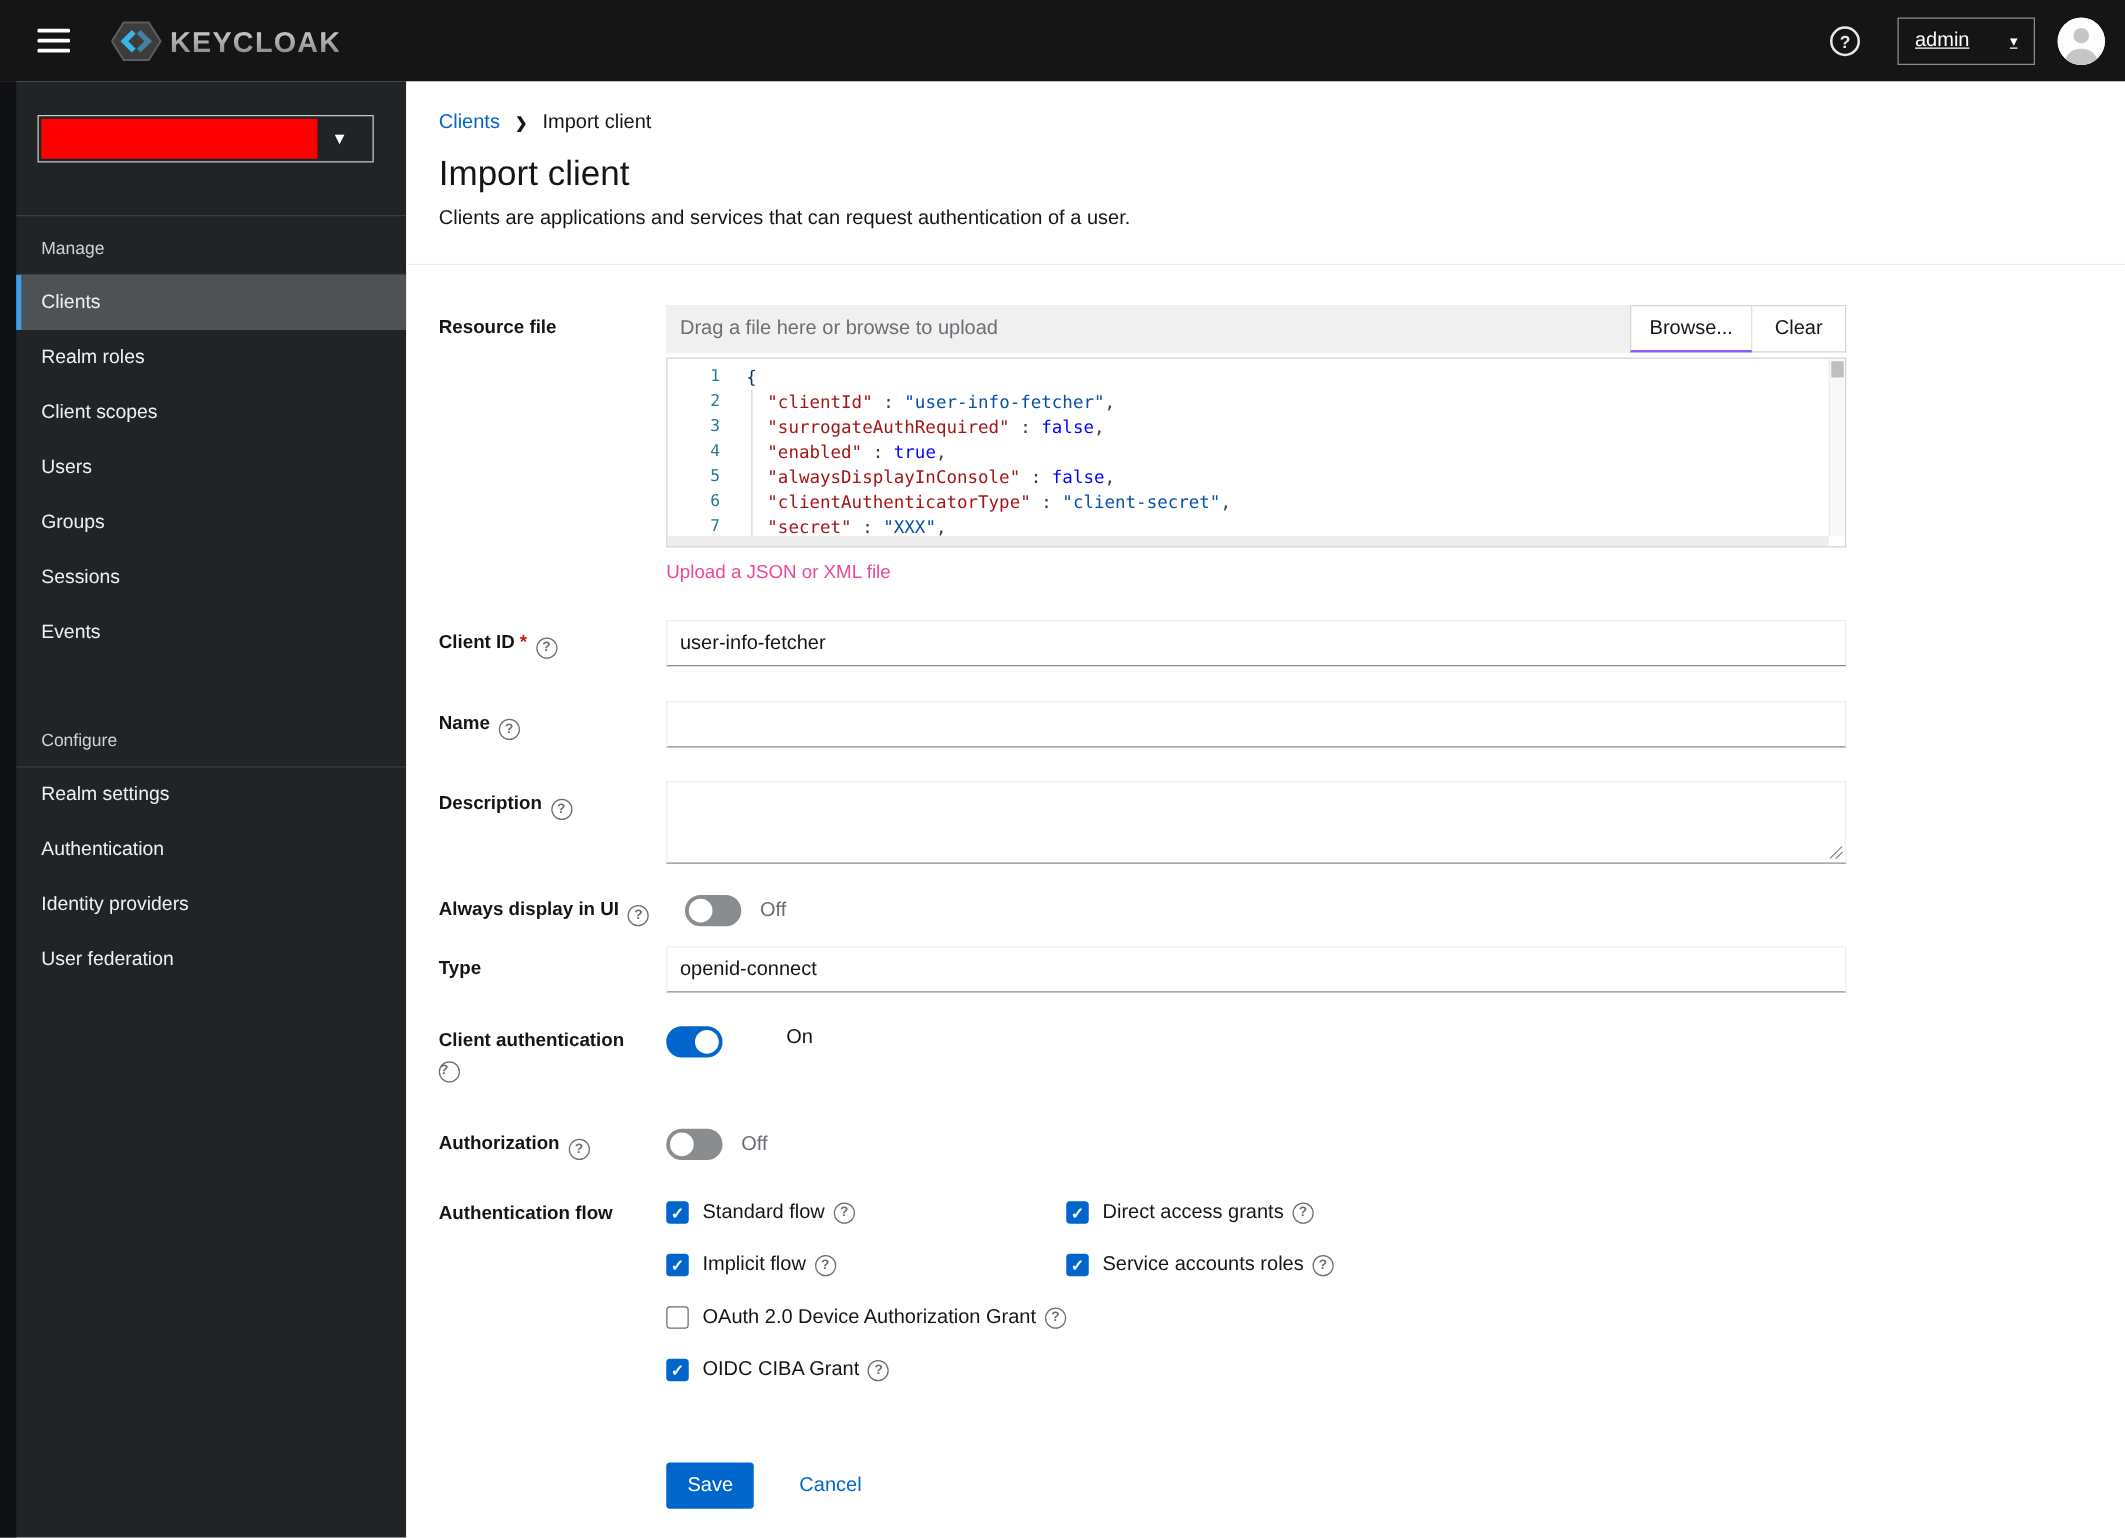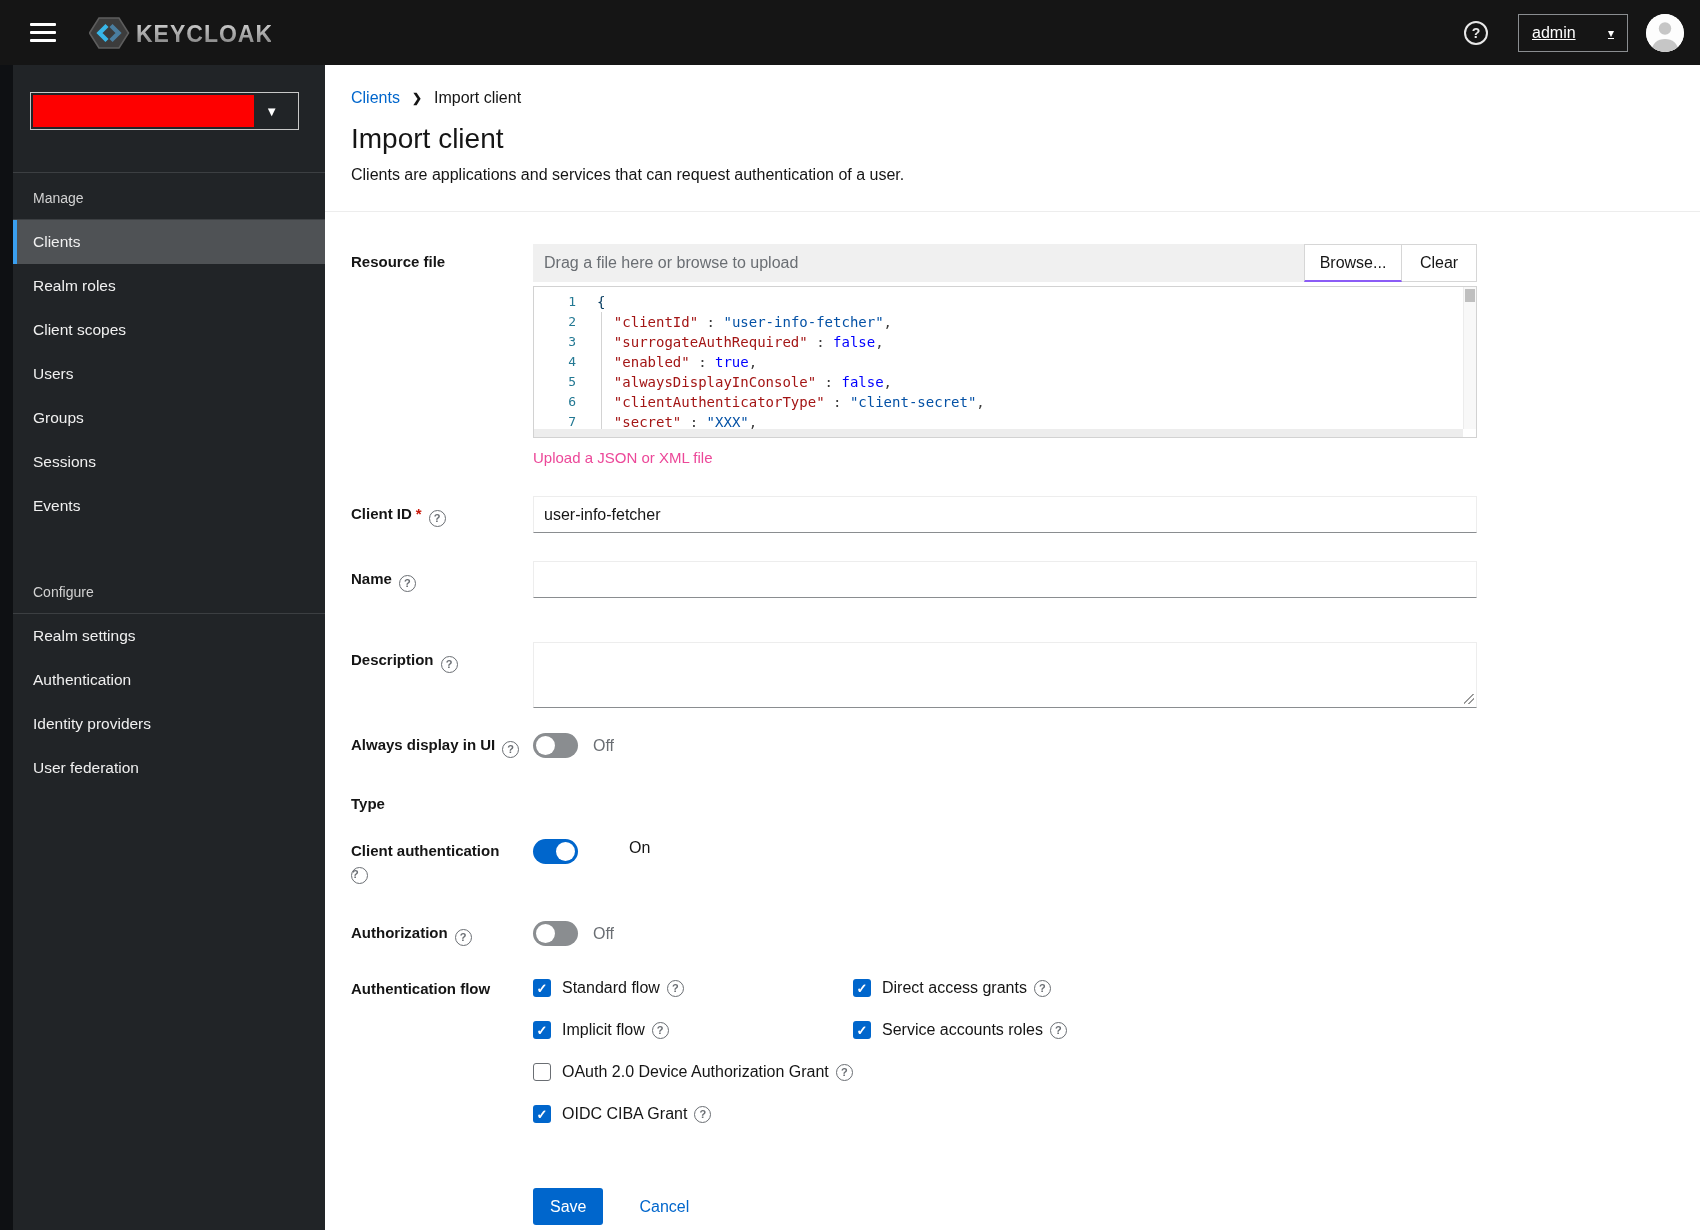"Name ?" div.form-row { margin-bottom: 44px -> 27px }
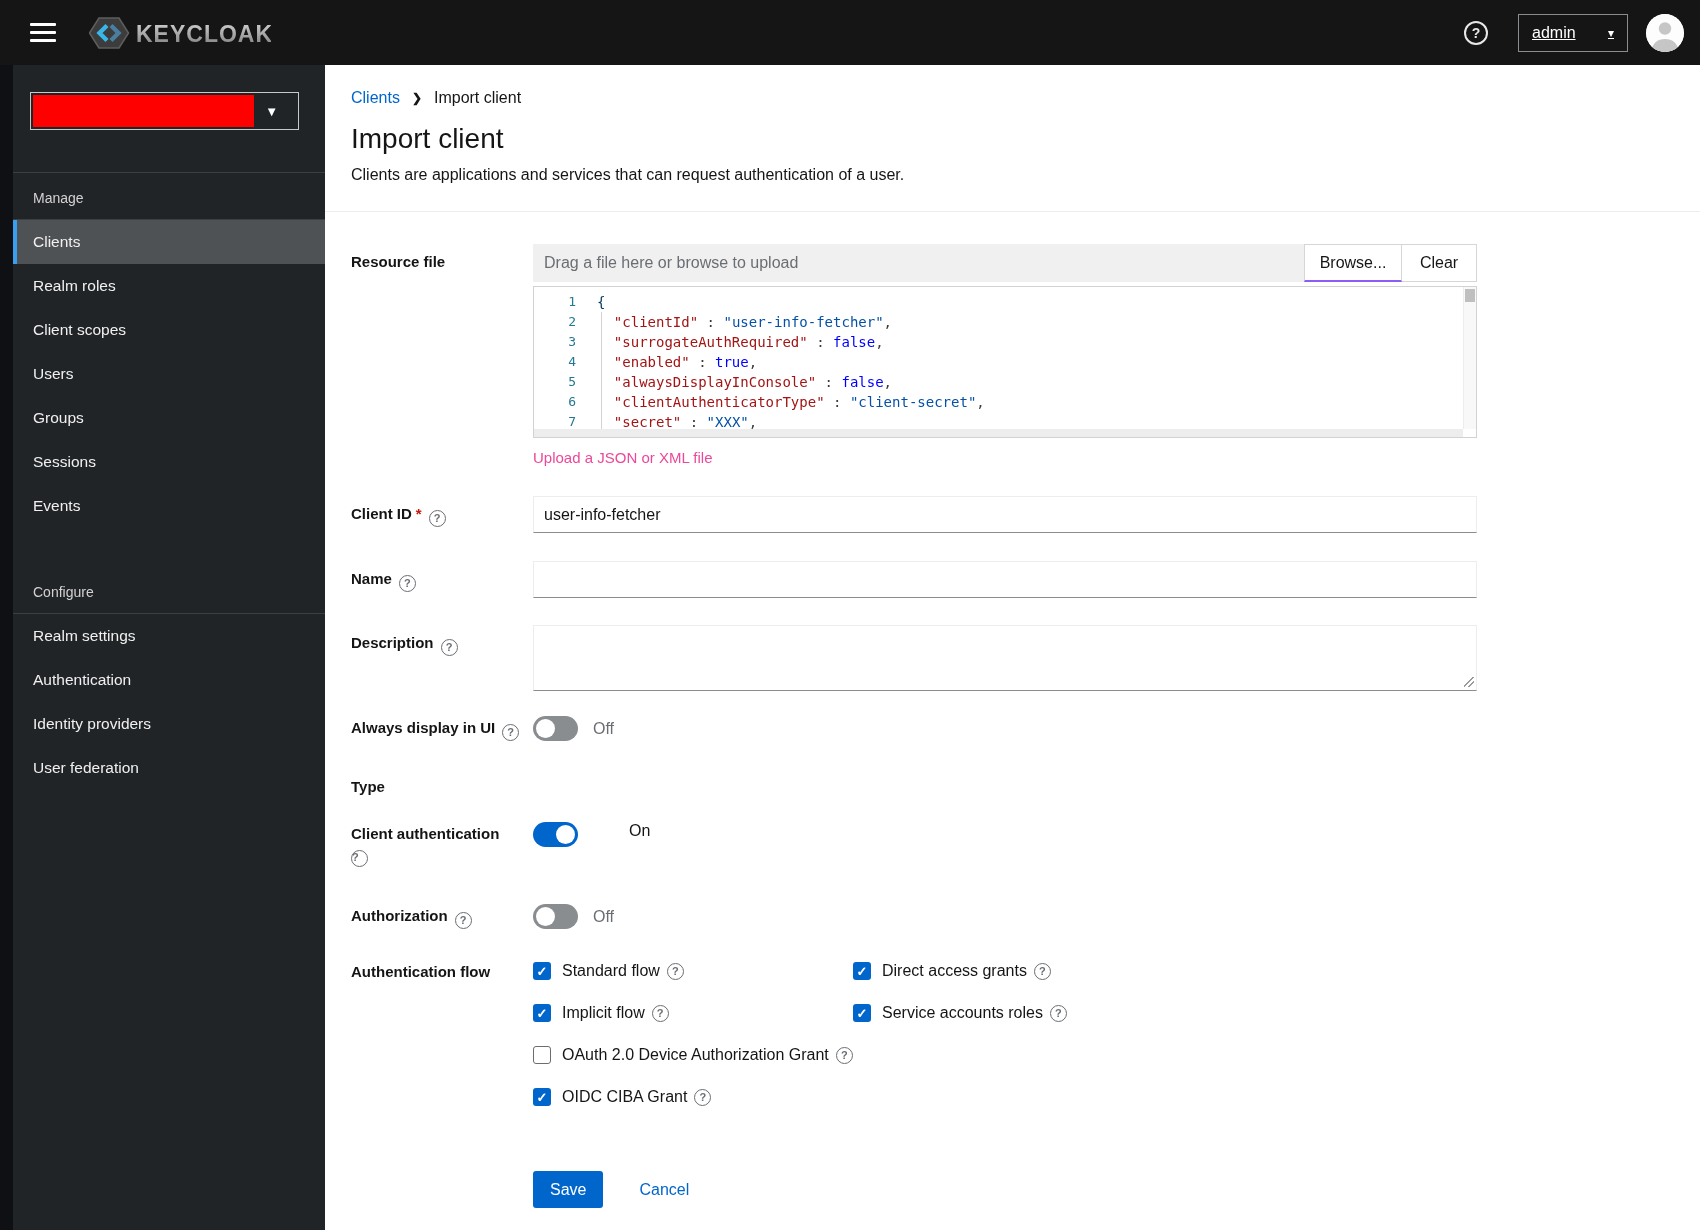"Always display in UI ?" div.form-row { gap: none -> 15px; margin-bottom: 28px -> 16px }
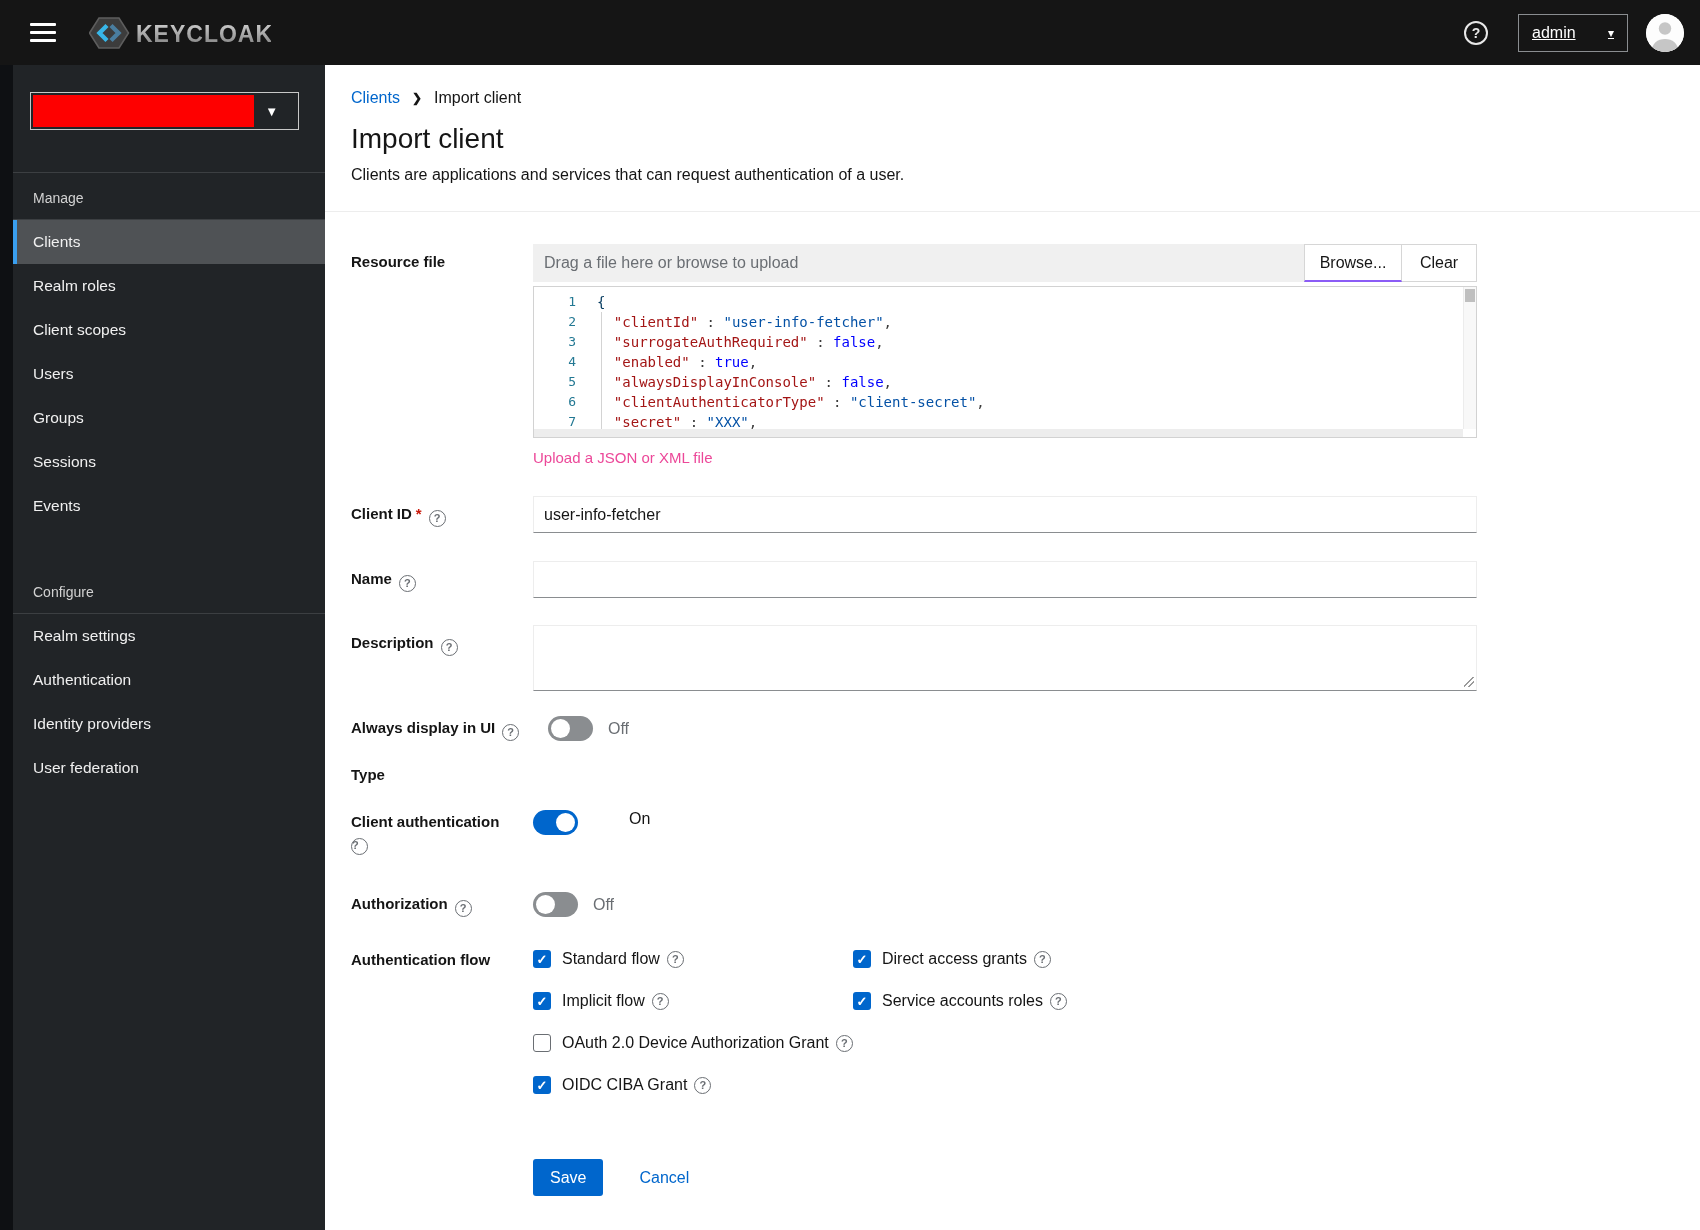"openid-connect" div.form-control { html: none -> <div> <input> </div> }
